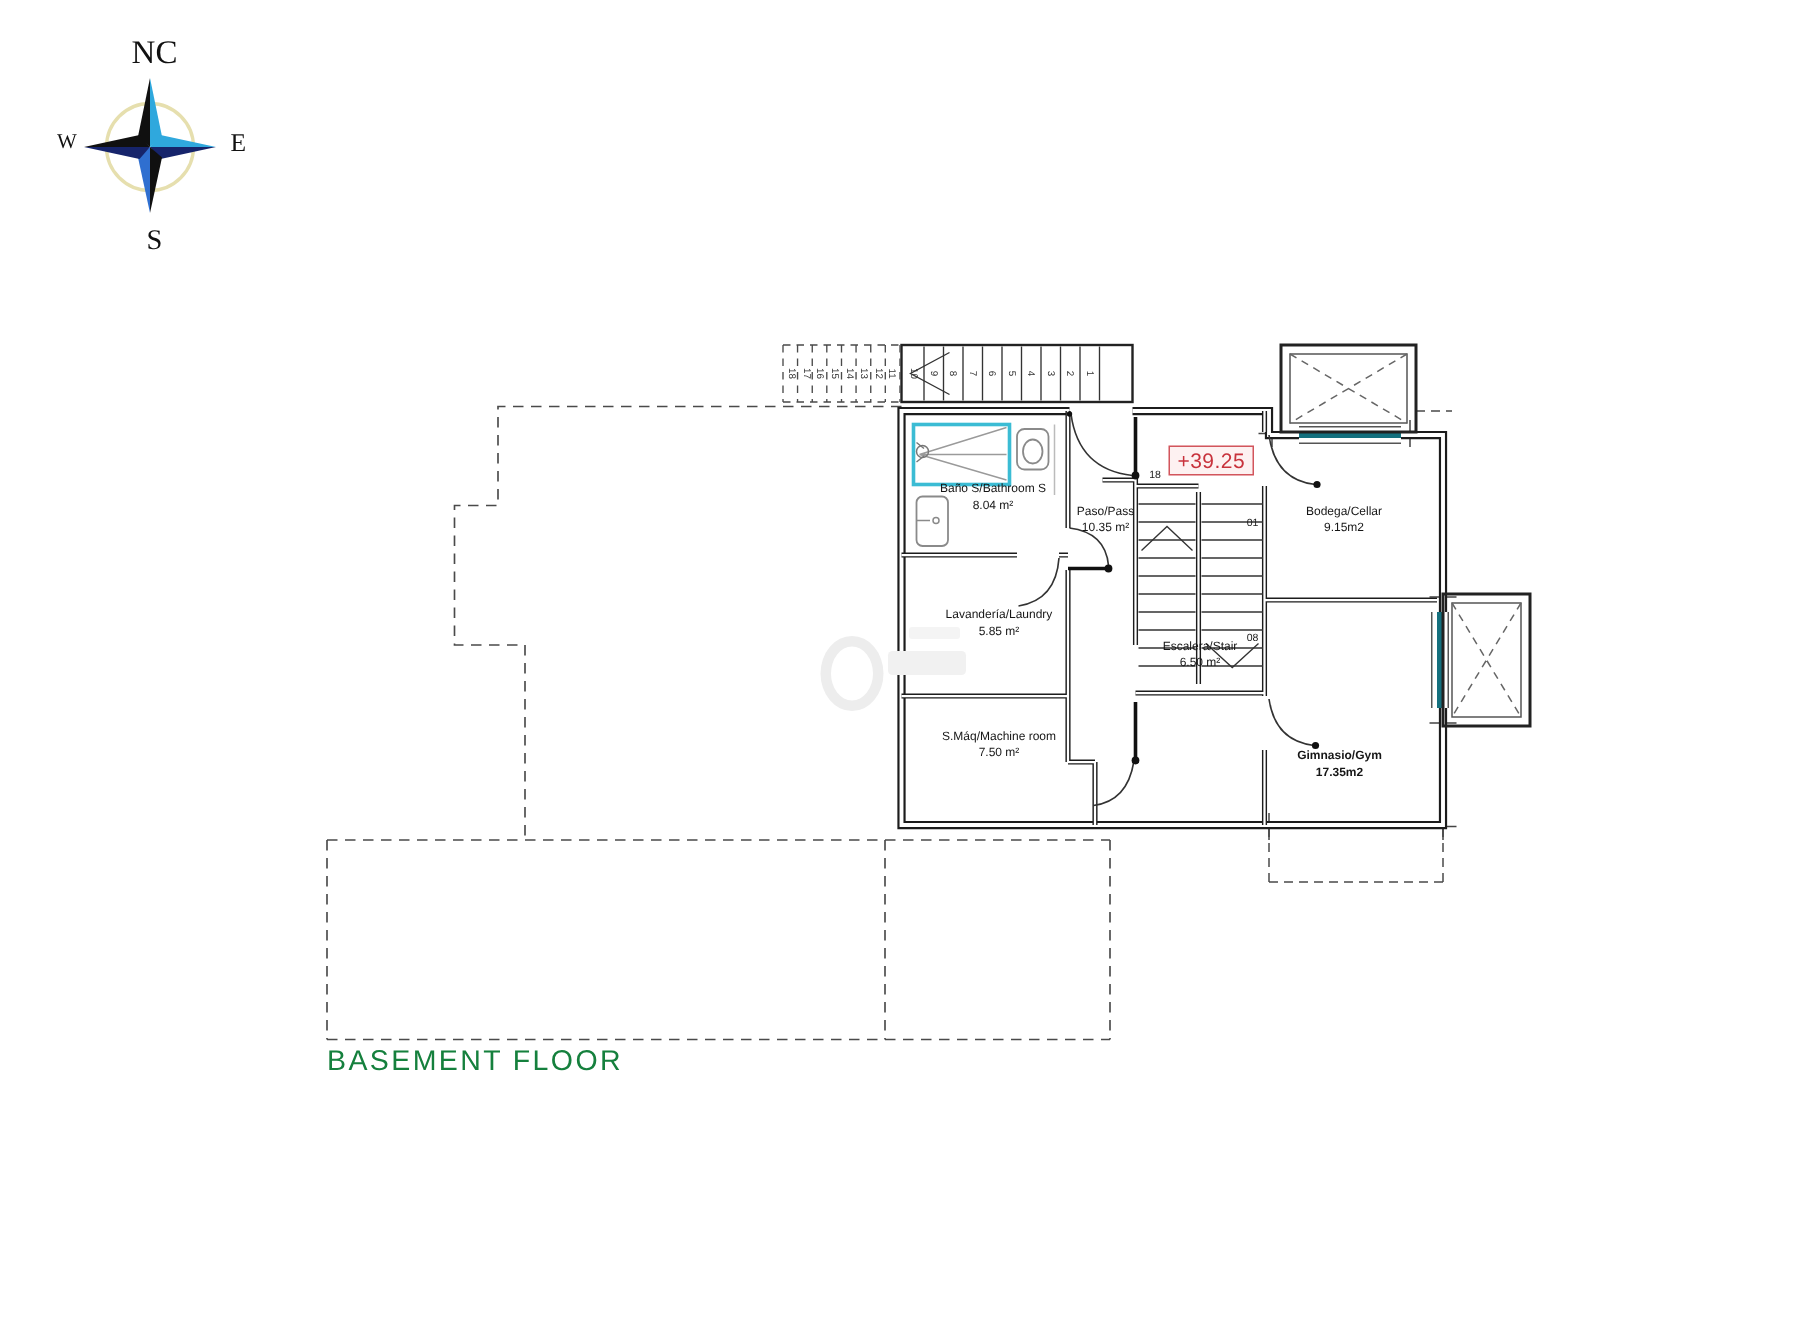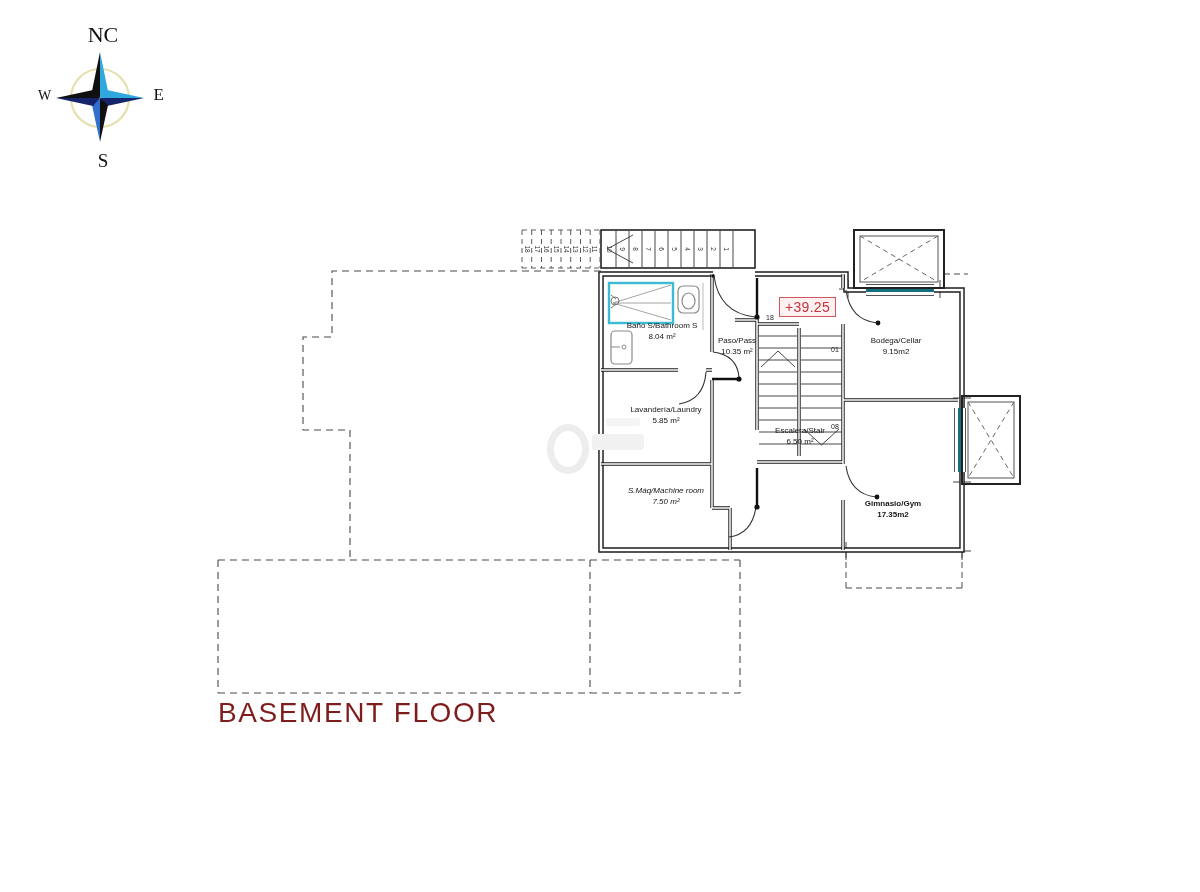"S.Máq/Machine room" div.room-label { font-style: italic -> none }
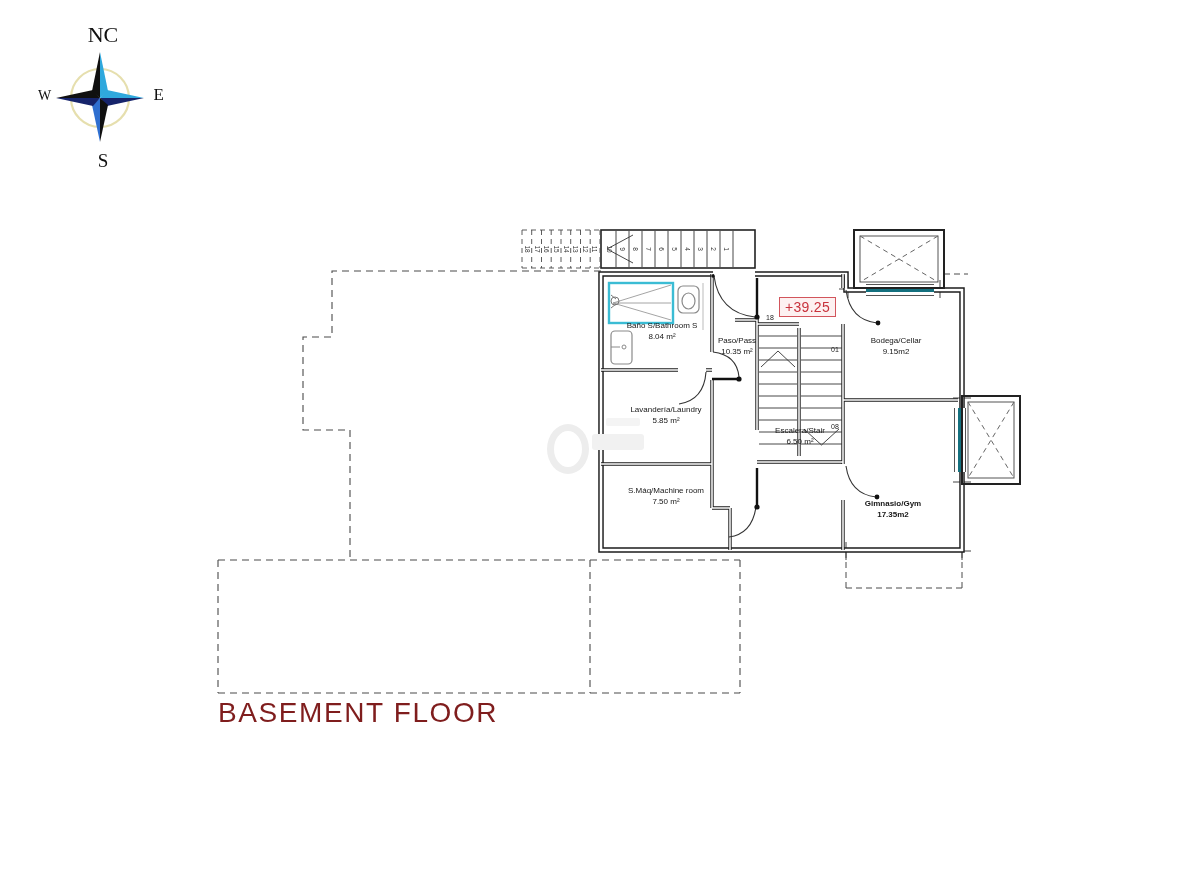"BASEMENT FLOOR" .floor-title { color: #7f1d1d -> #15803d; font-size: 28px -> 19px }
